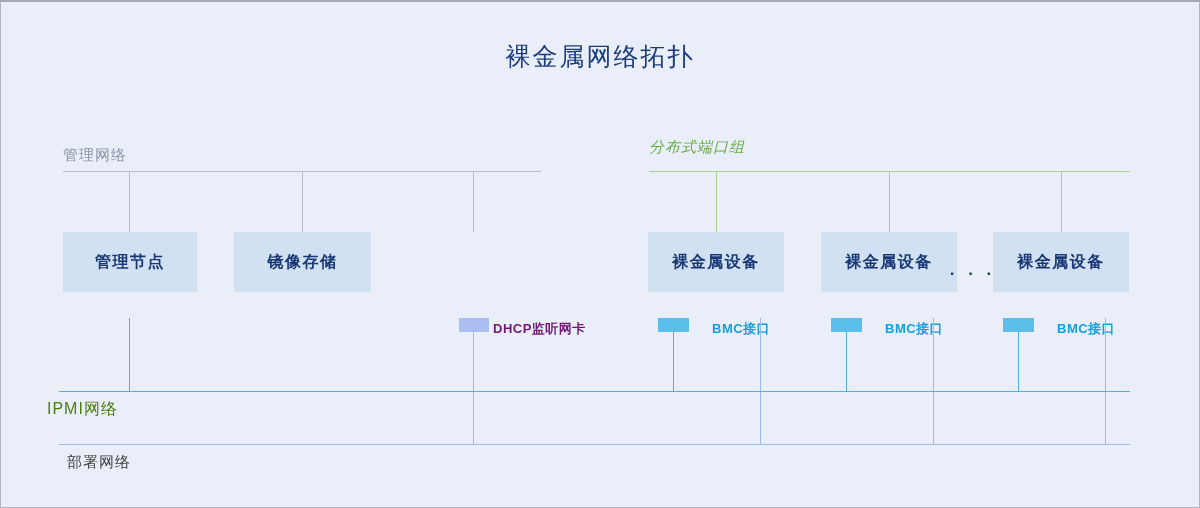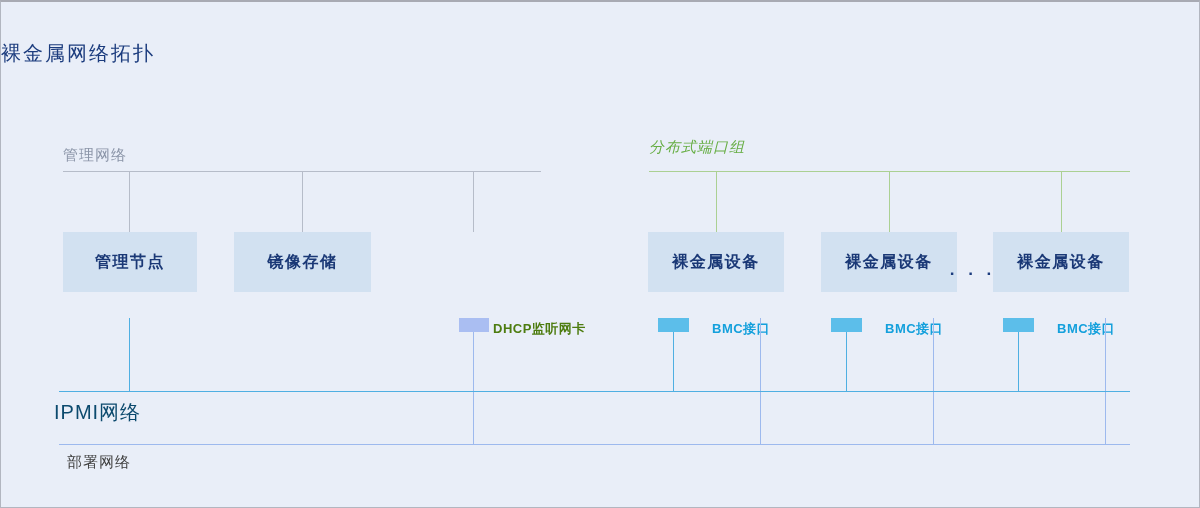"裸金属网络拓扑" .title { font-size: 20px -> 25px; text-align: left -> center }
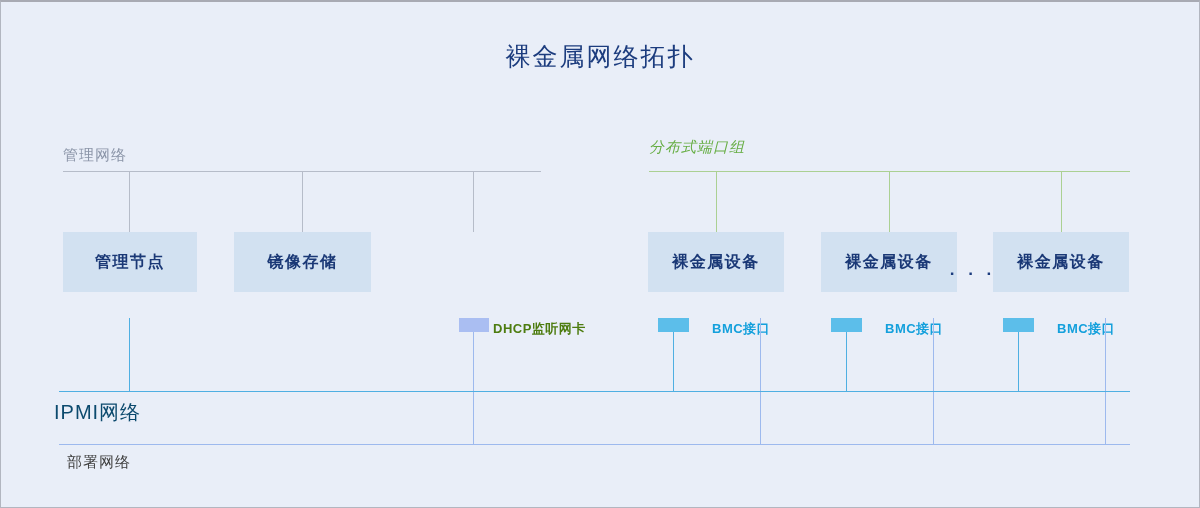"DHCP监听网卡" .dhcp-text { color: #4d7c0f -> #701a75 }
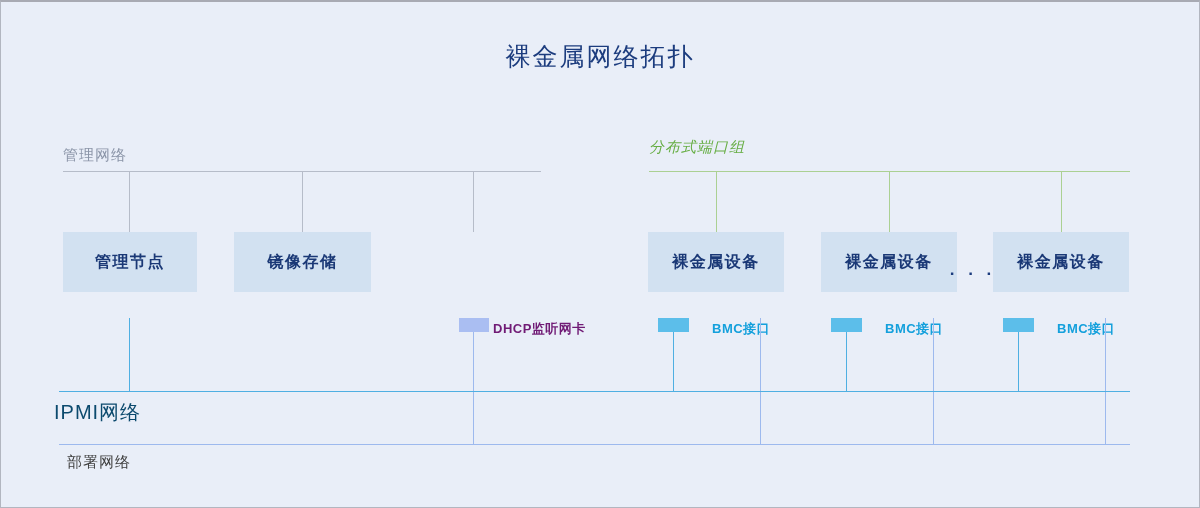"IPMI网络" .ipmi-label { color: #0c4a6e -> #4d7c0f; font-size: 20px -> 16px; left: 53px -> 46px }
